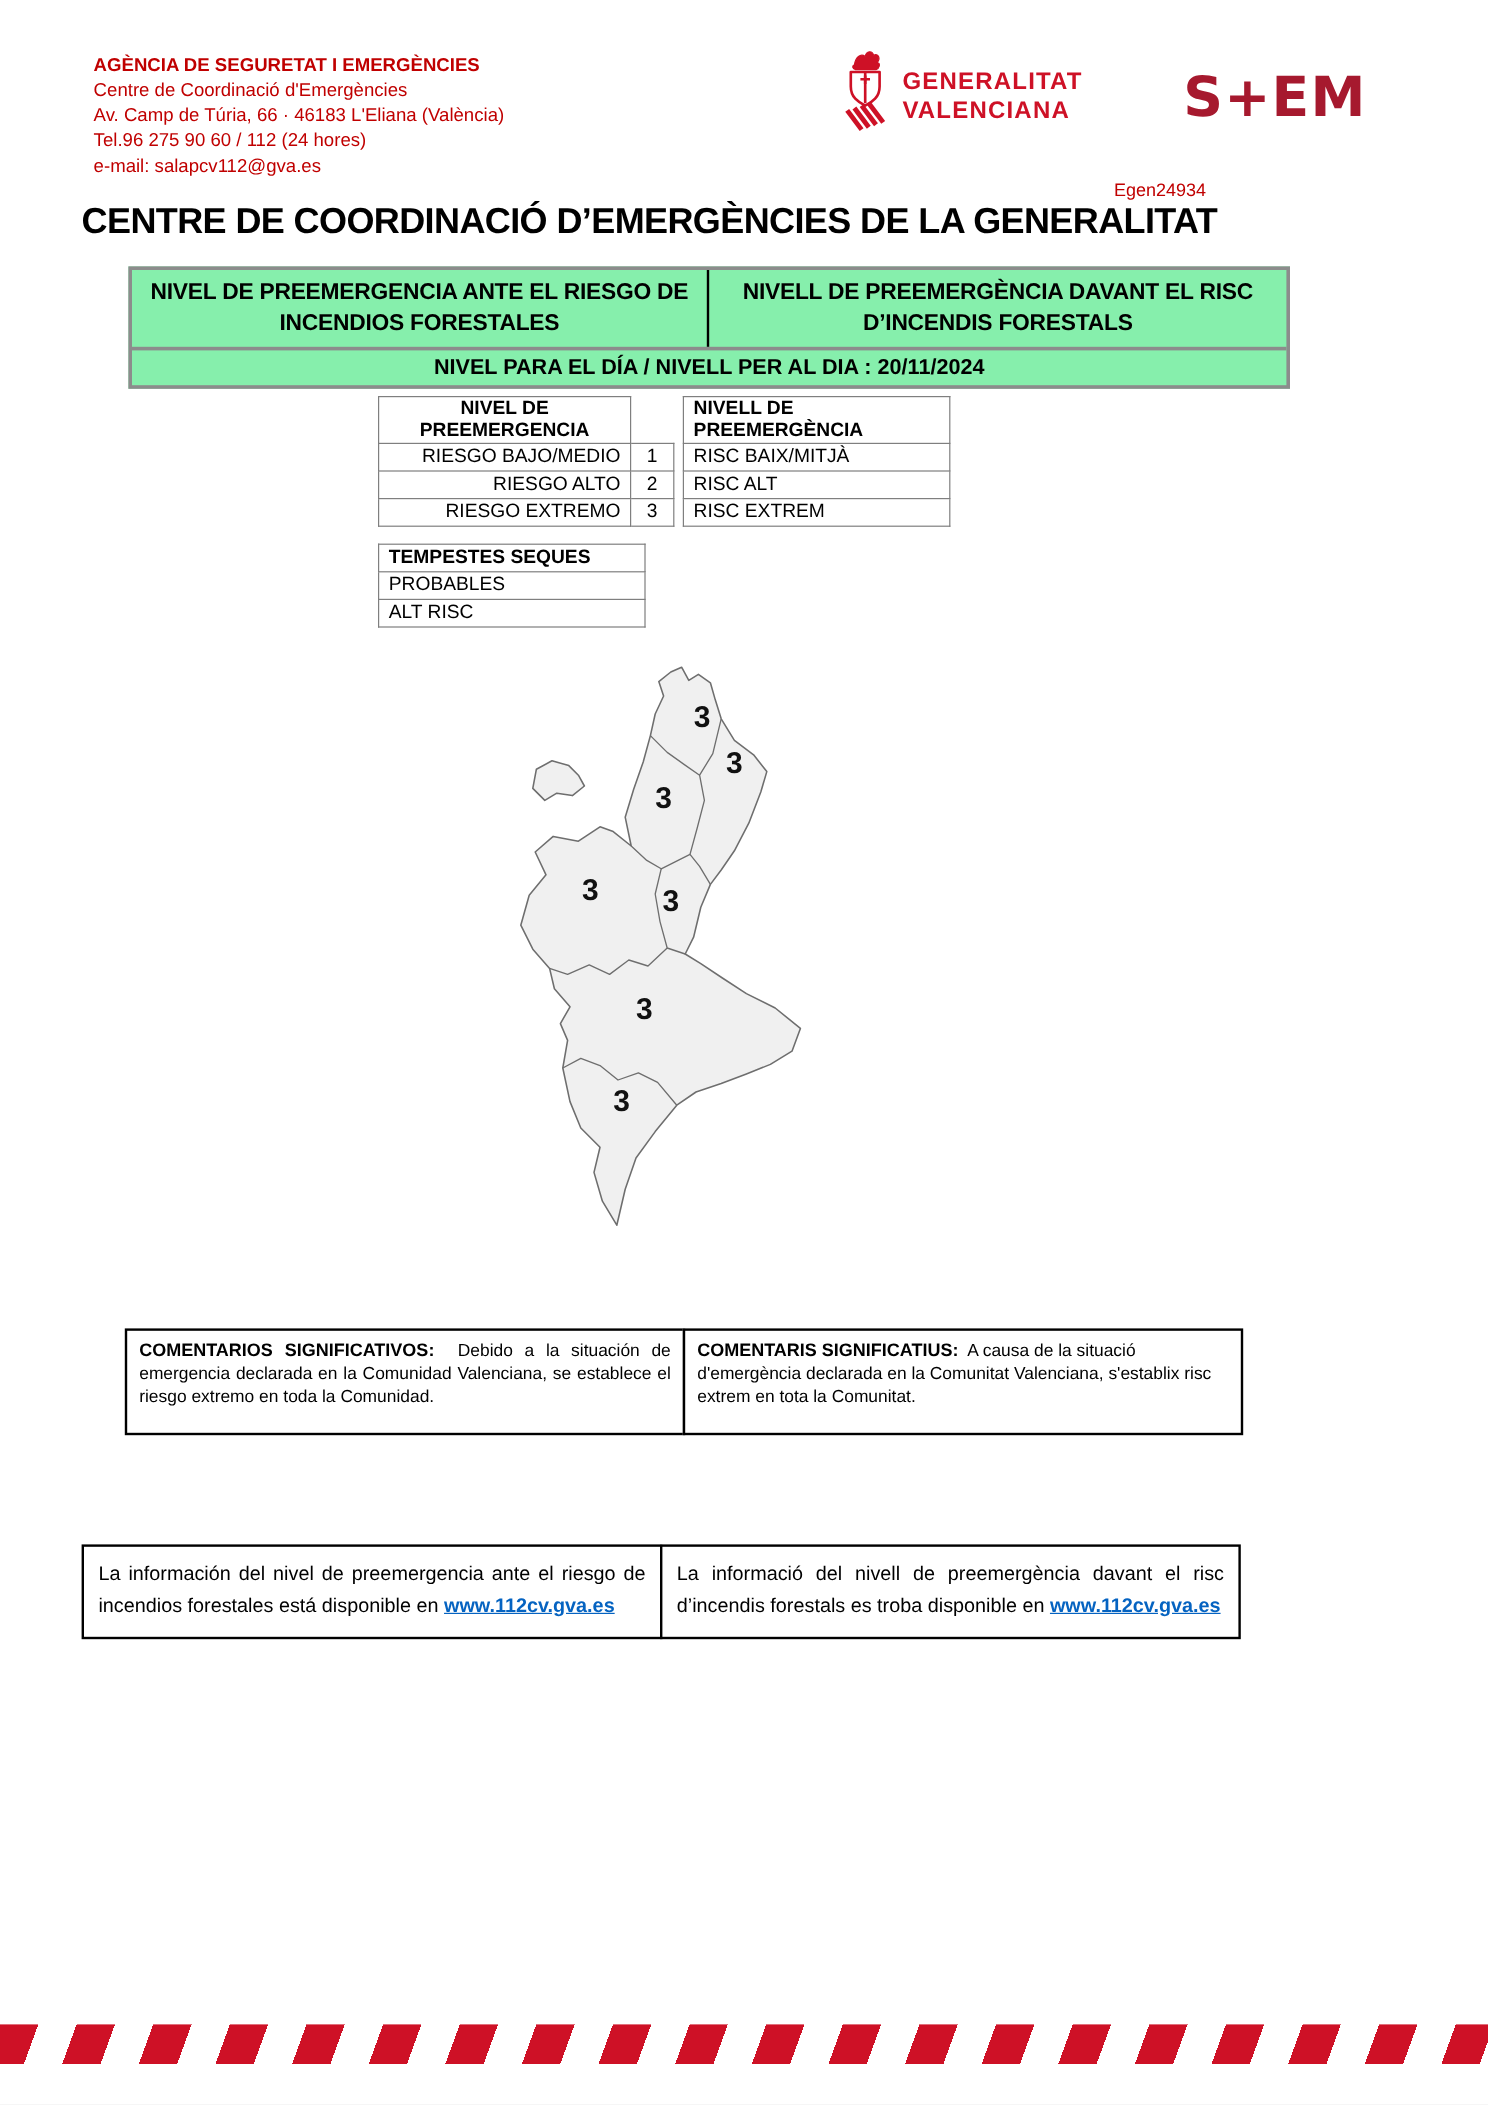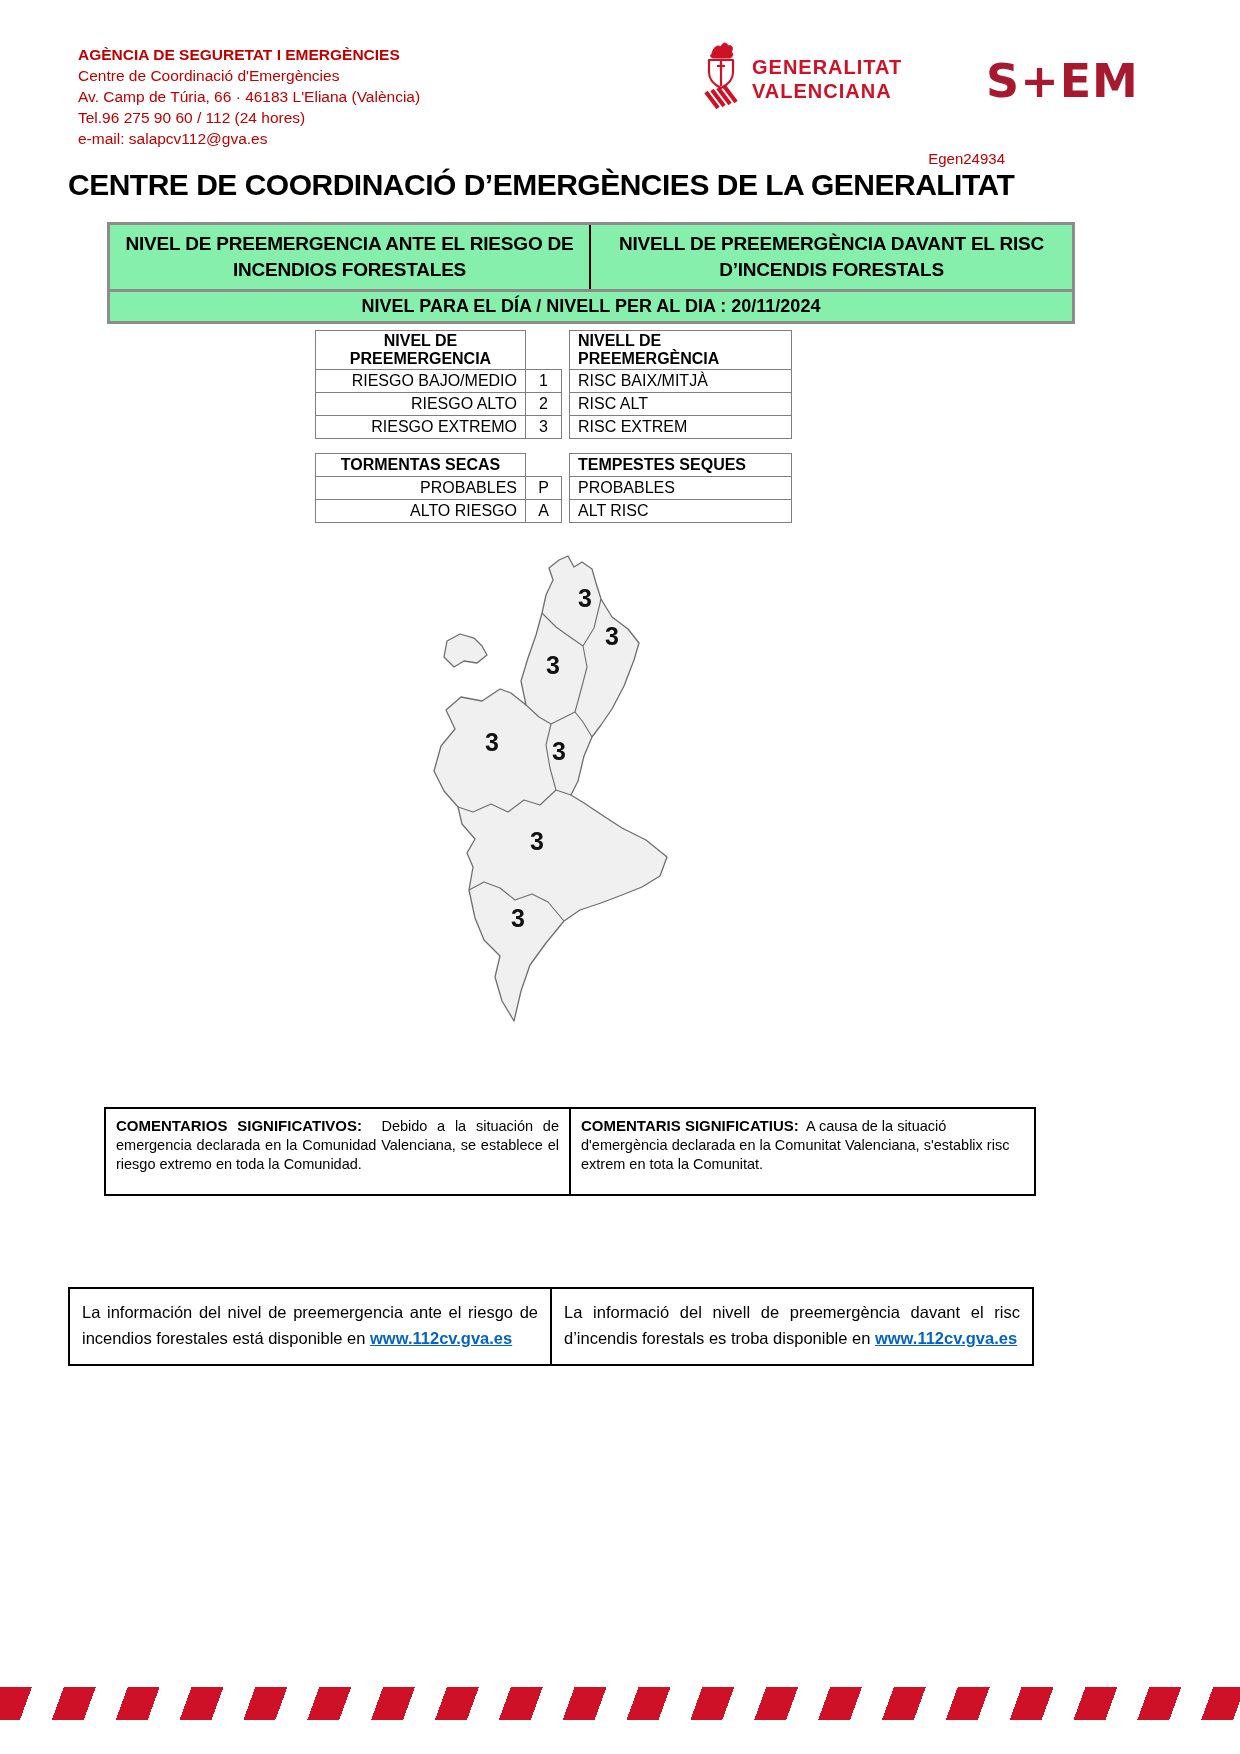"TORMENTAS SECAS" table.lg { html: <table> <tbody> <tr> <td>TORMENTAS SECAS</td> <td></td> </tr> <tr> <td>PROBABLES</td> <td>P</td> </tr> <tr> <td>ALTO RIESGO</td> <td>A</td> </tr> </tbody> </table> -> none }
